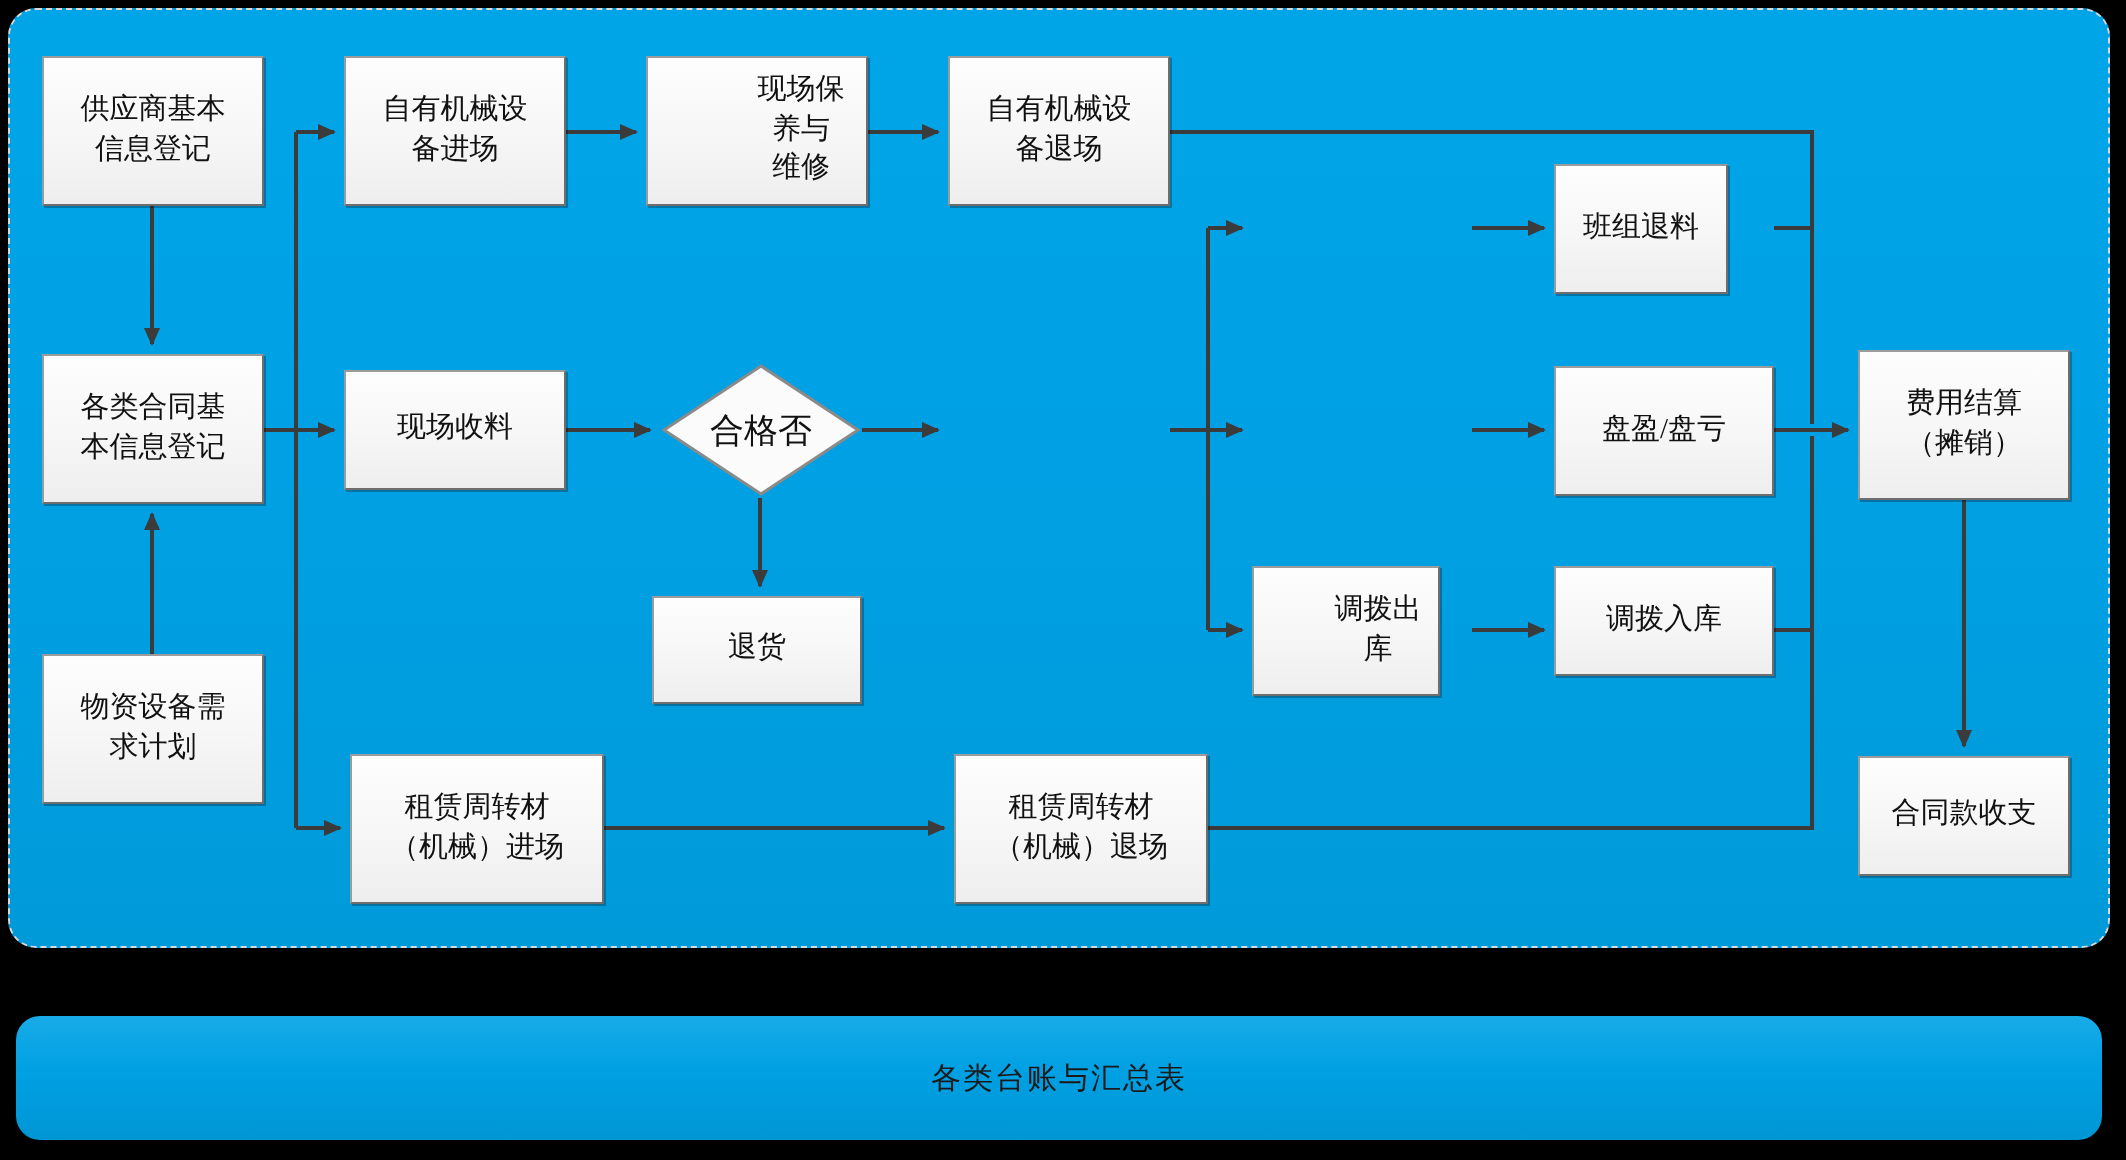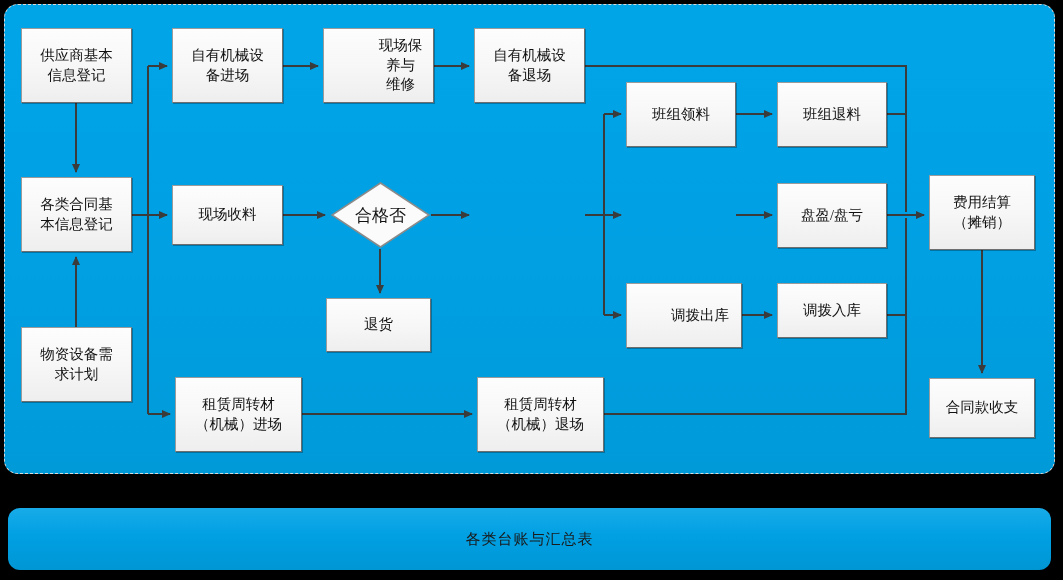"班组领料" div.node { html: <div> <div> <span>班组领料</span> </div> </div> -> none }
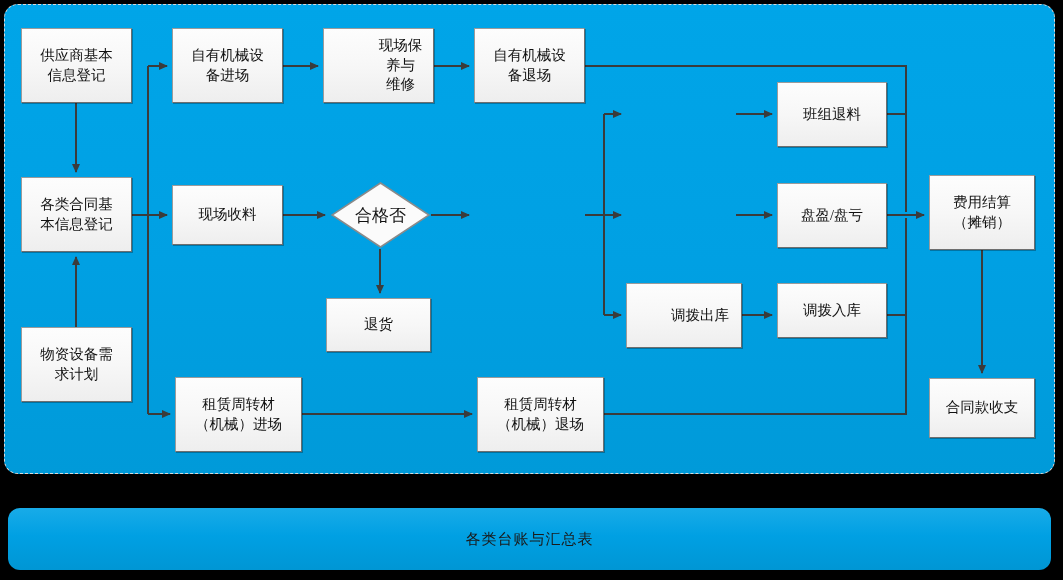"班组退料" div.node { width: 110px -> 87px }
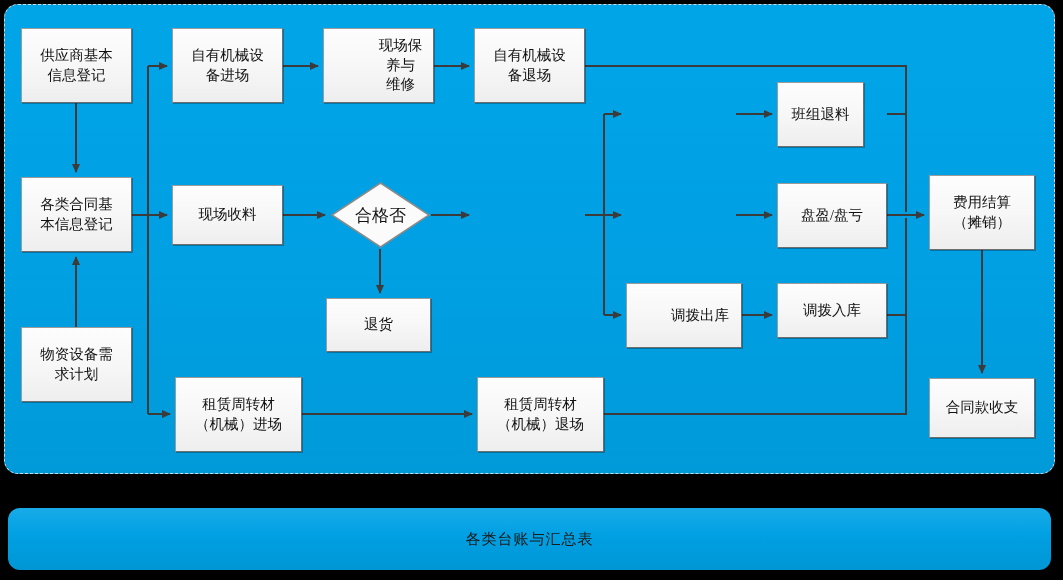"调拨出库" div.node { width: 116px -> 94px }
